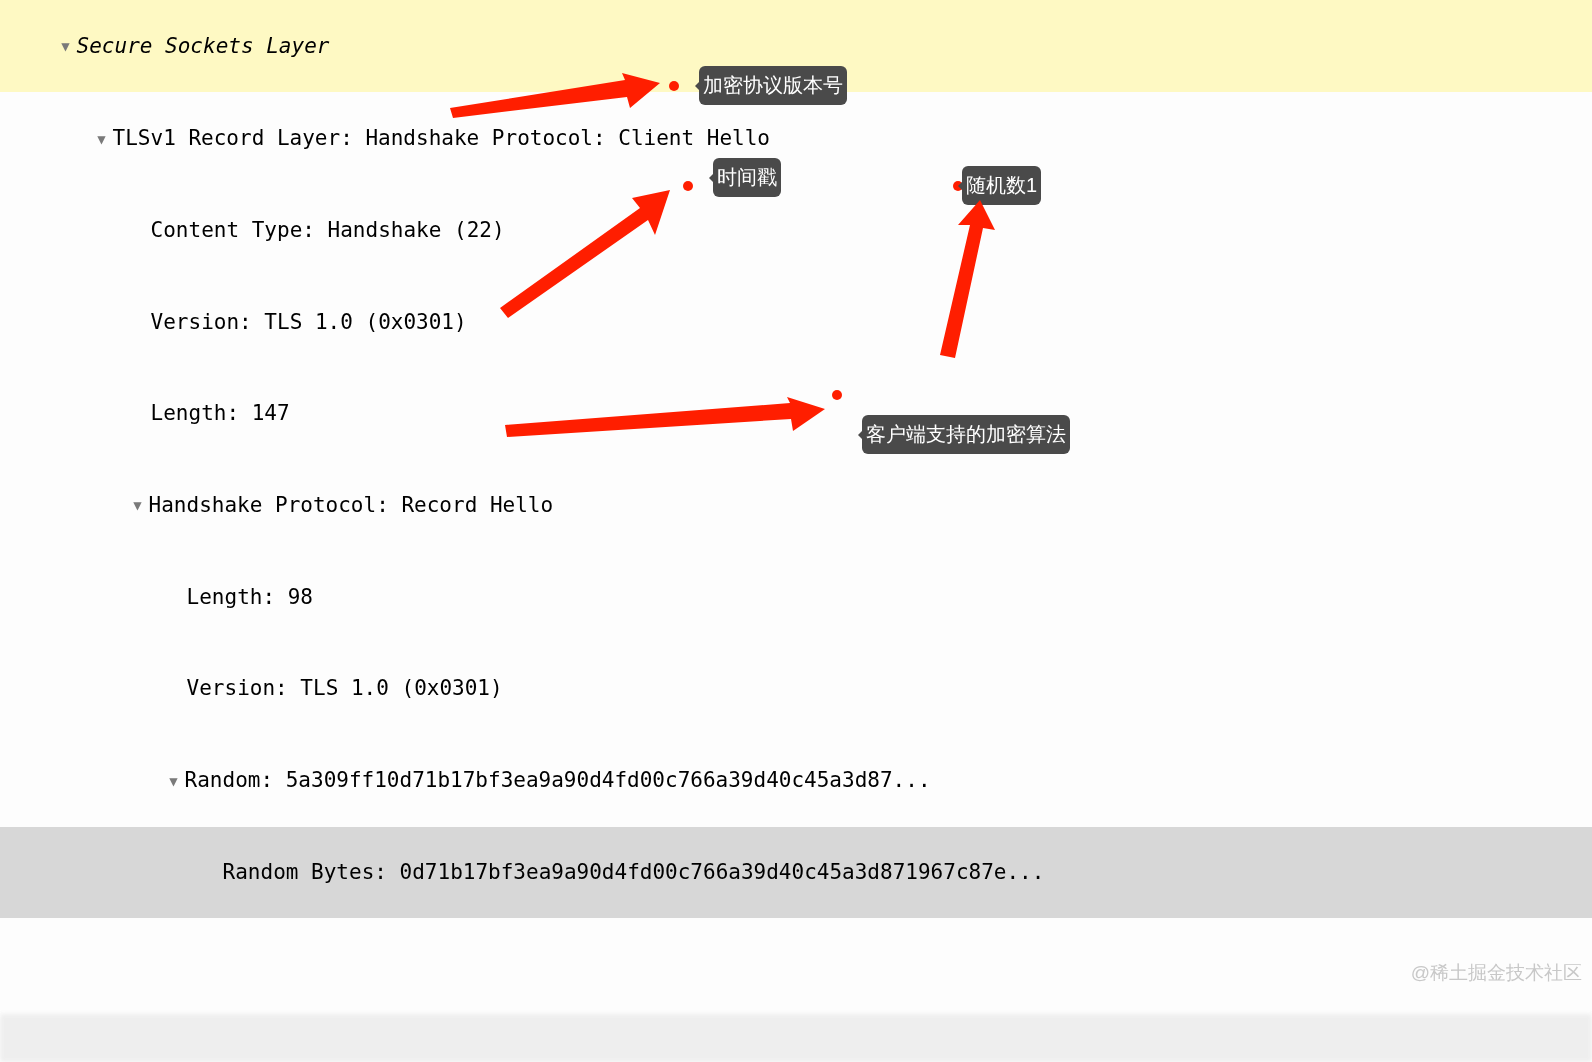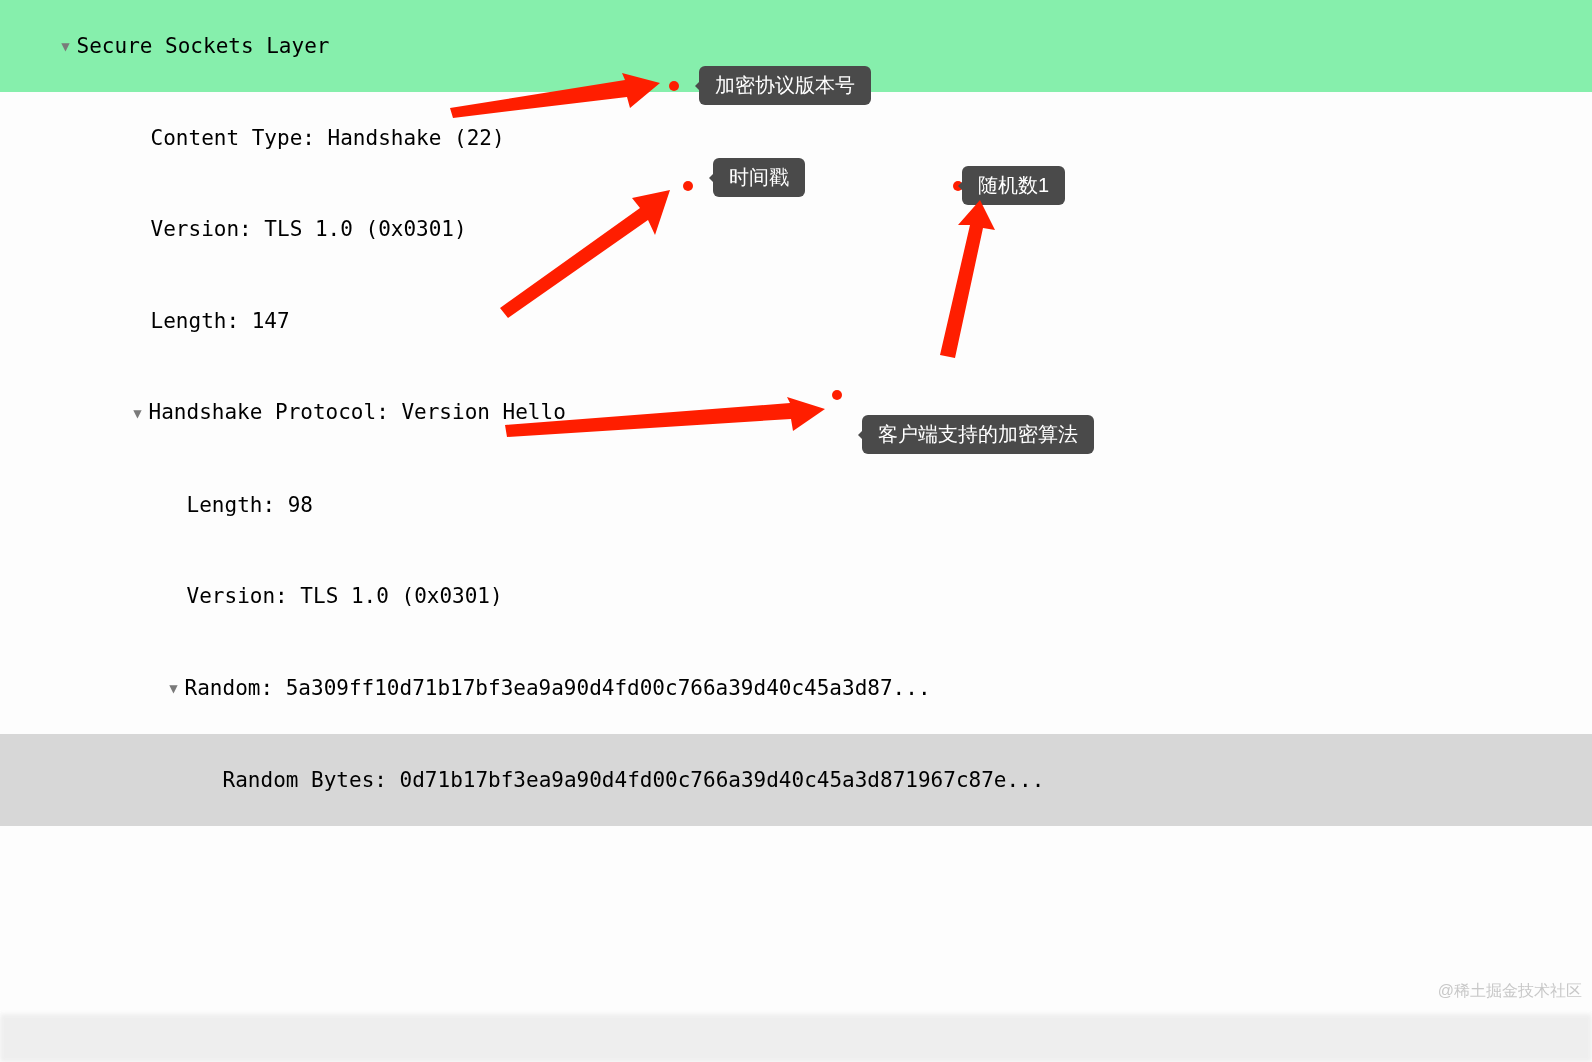"▼ Secure Sockets Layer" .header { background: #86efac -> #fef9c3; font-style: none -> italic }
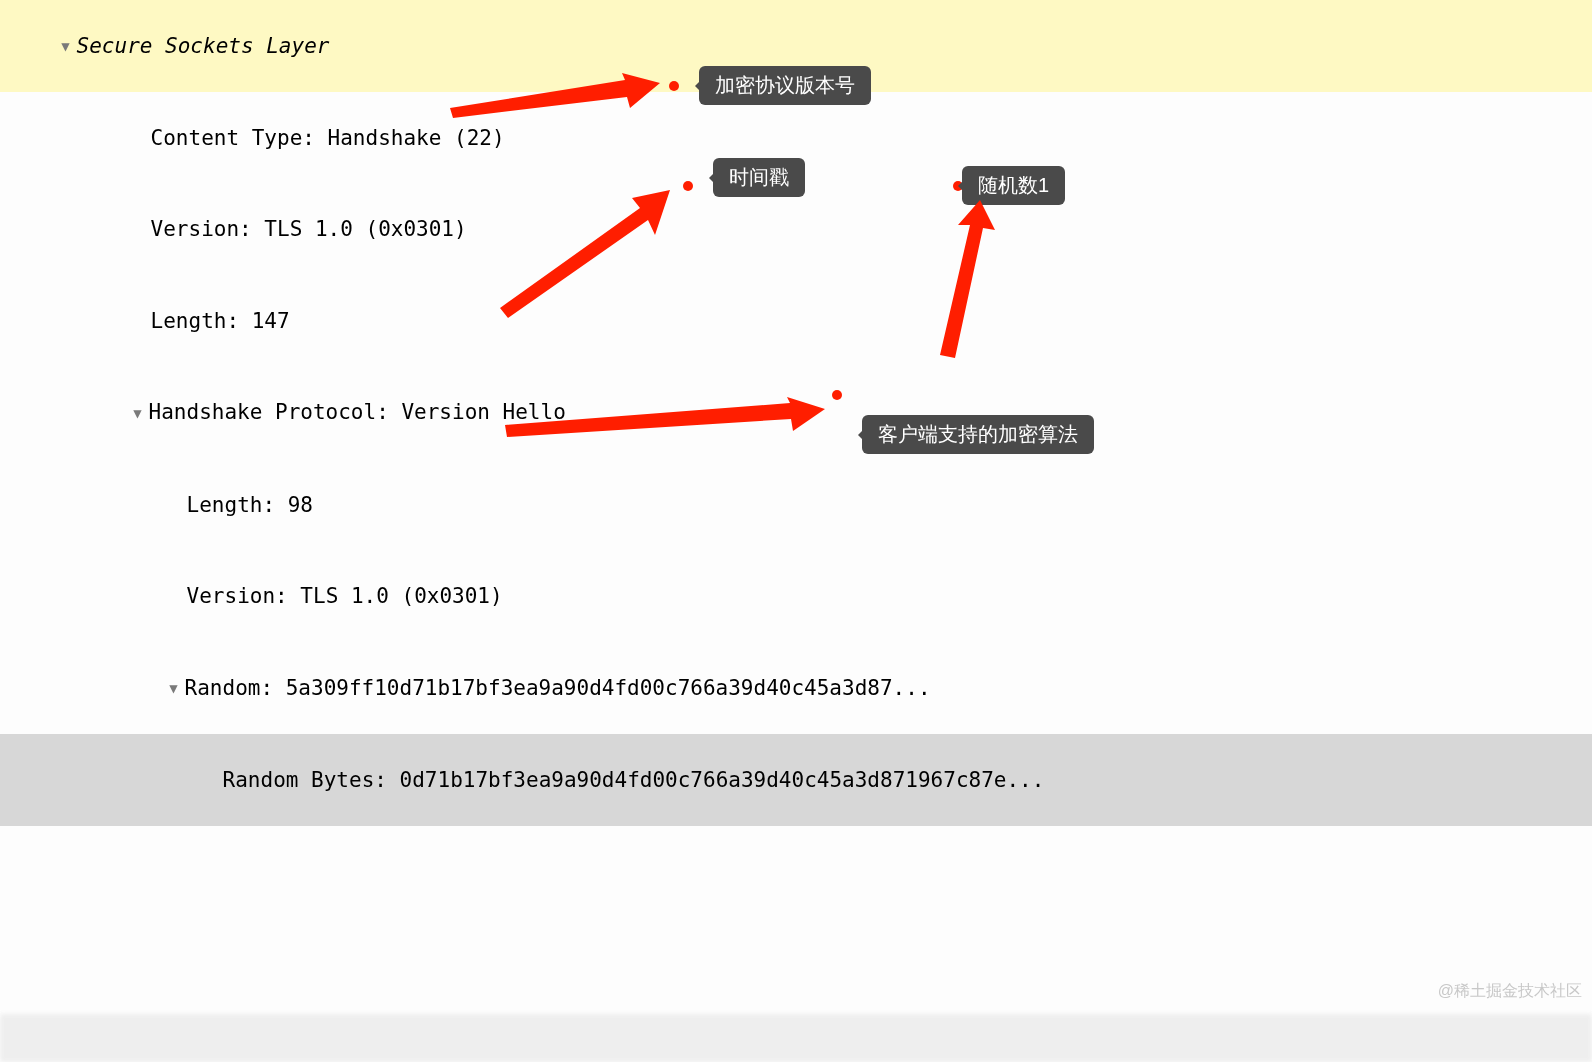"加密协议版本号" .annot { padding: 6px 16px -> 6px 4px }
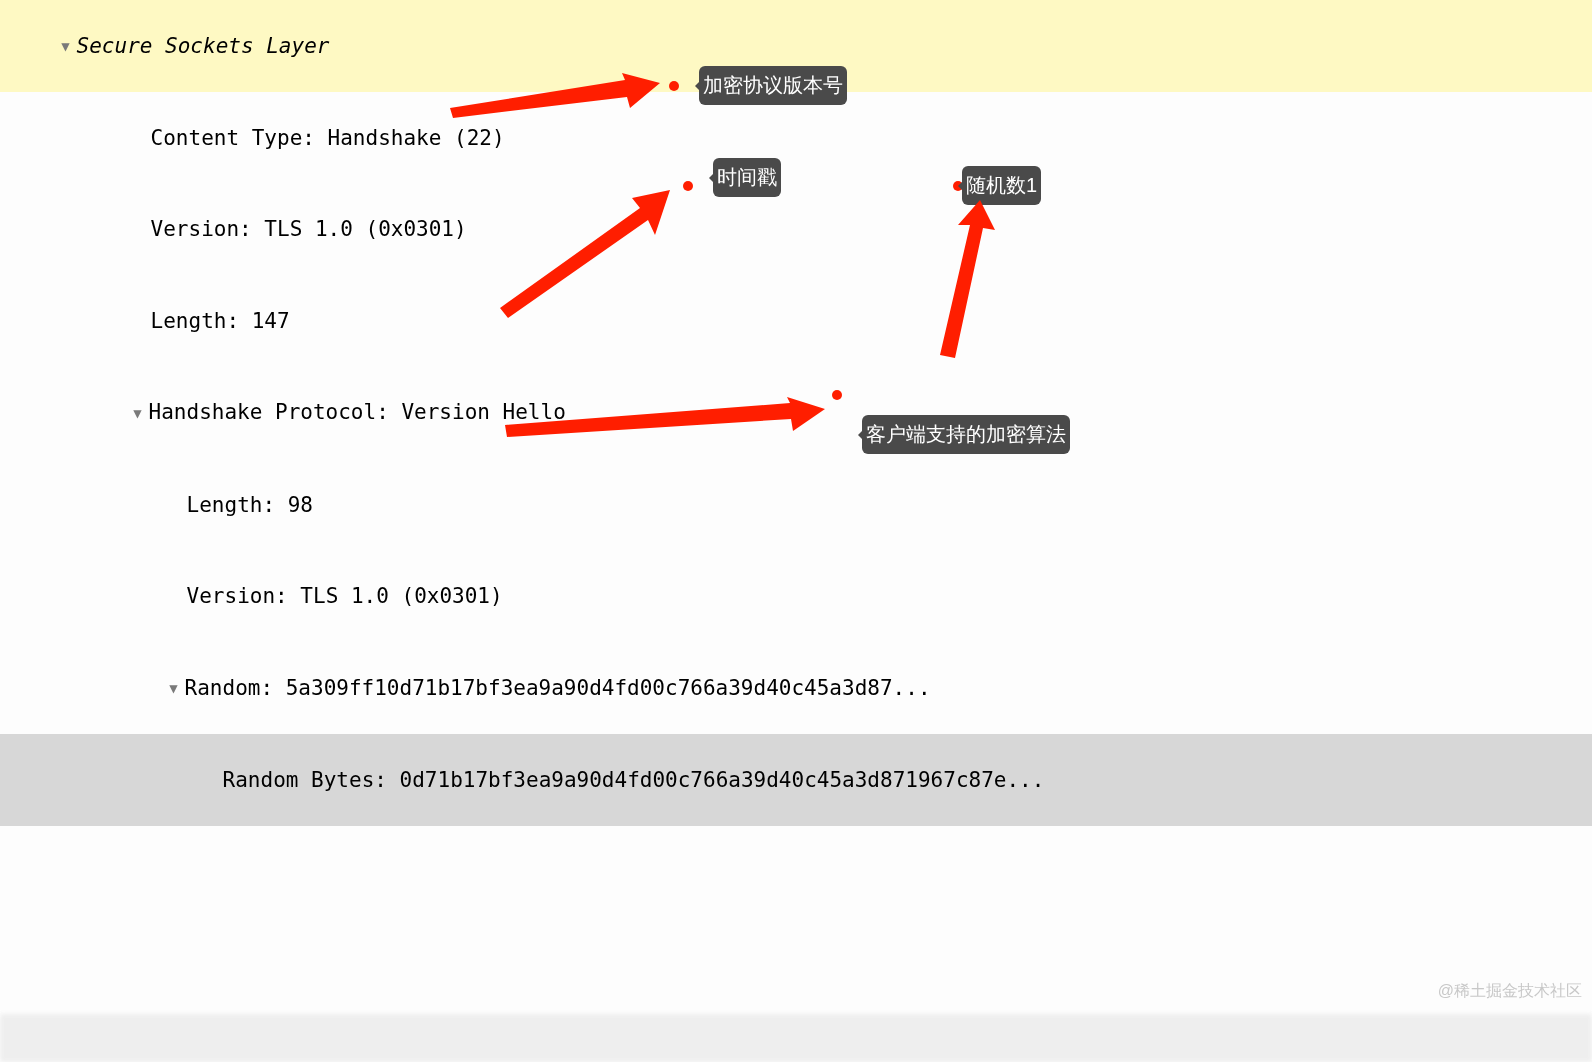"▼ TLSv1 Record Layer: Handshake" div.row { html: none -> <div> <span></span><span>▼</span><span>TLSv1 Record Layer: Handshake Protocol: Client Hello</span> </div> }
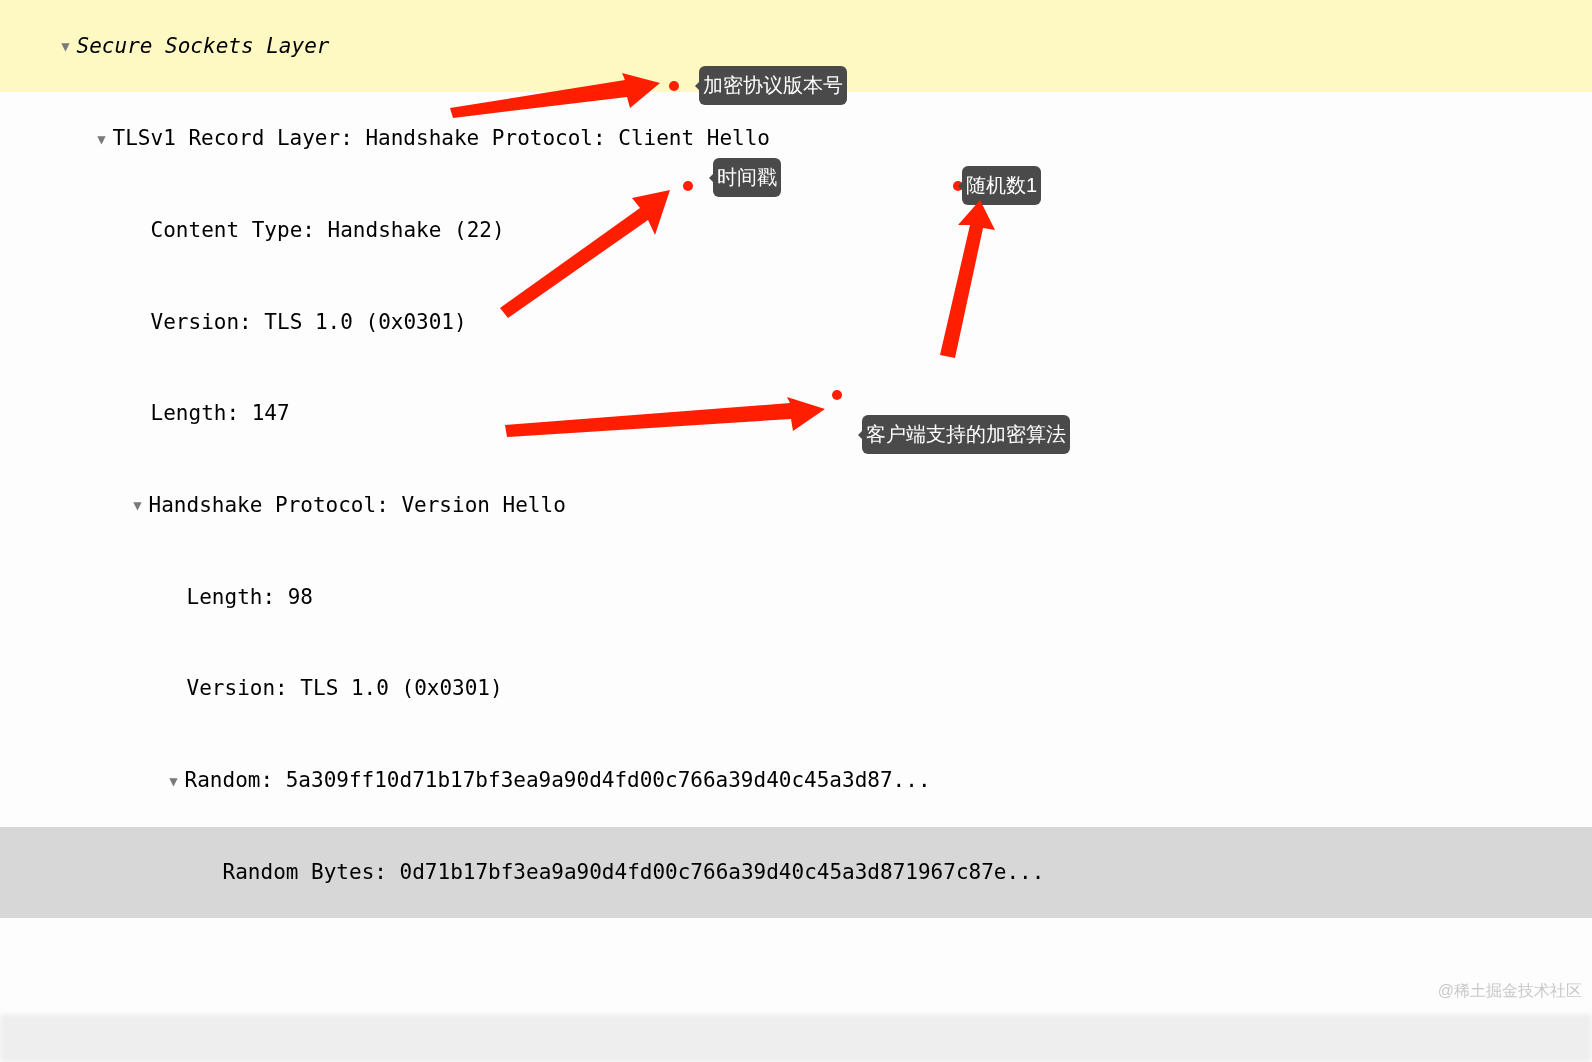"Handshake Protocol: Version Hello" span { text: Version -> Record }
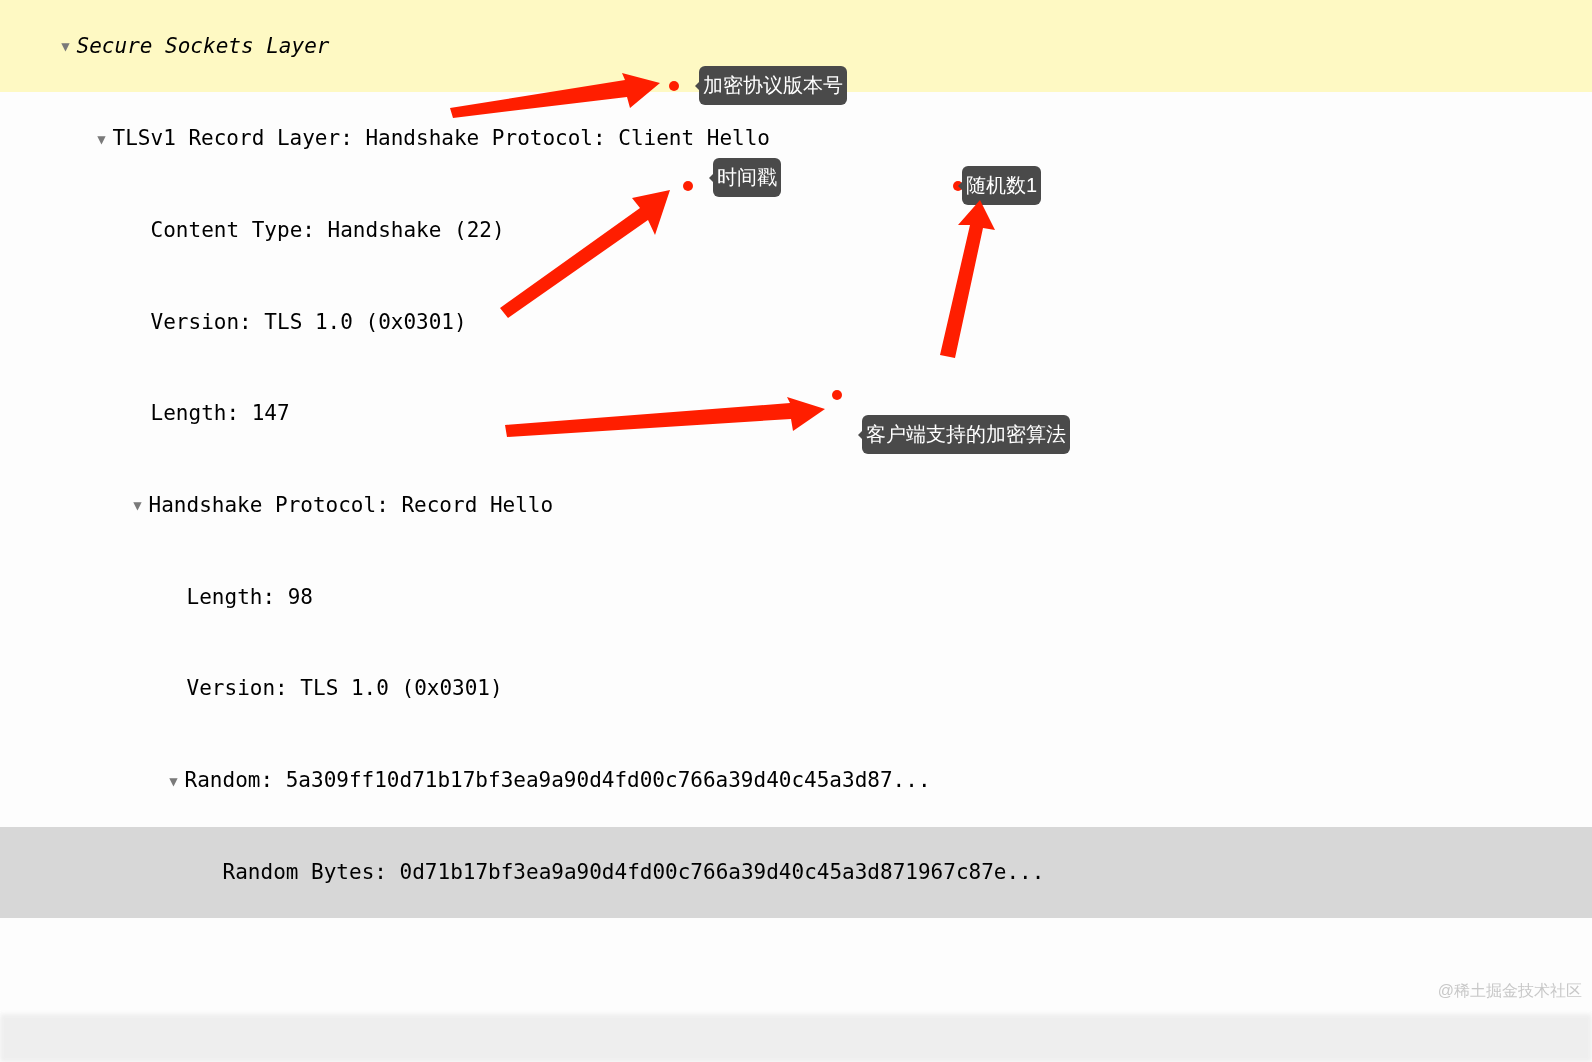"@稀土掘金技术社区" .watermark { bottom: 60px -> 76px; font-size: 16px -> 19px }
